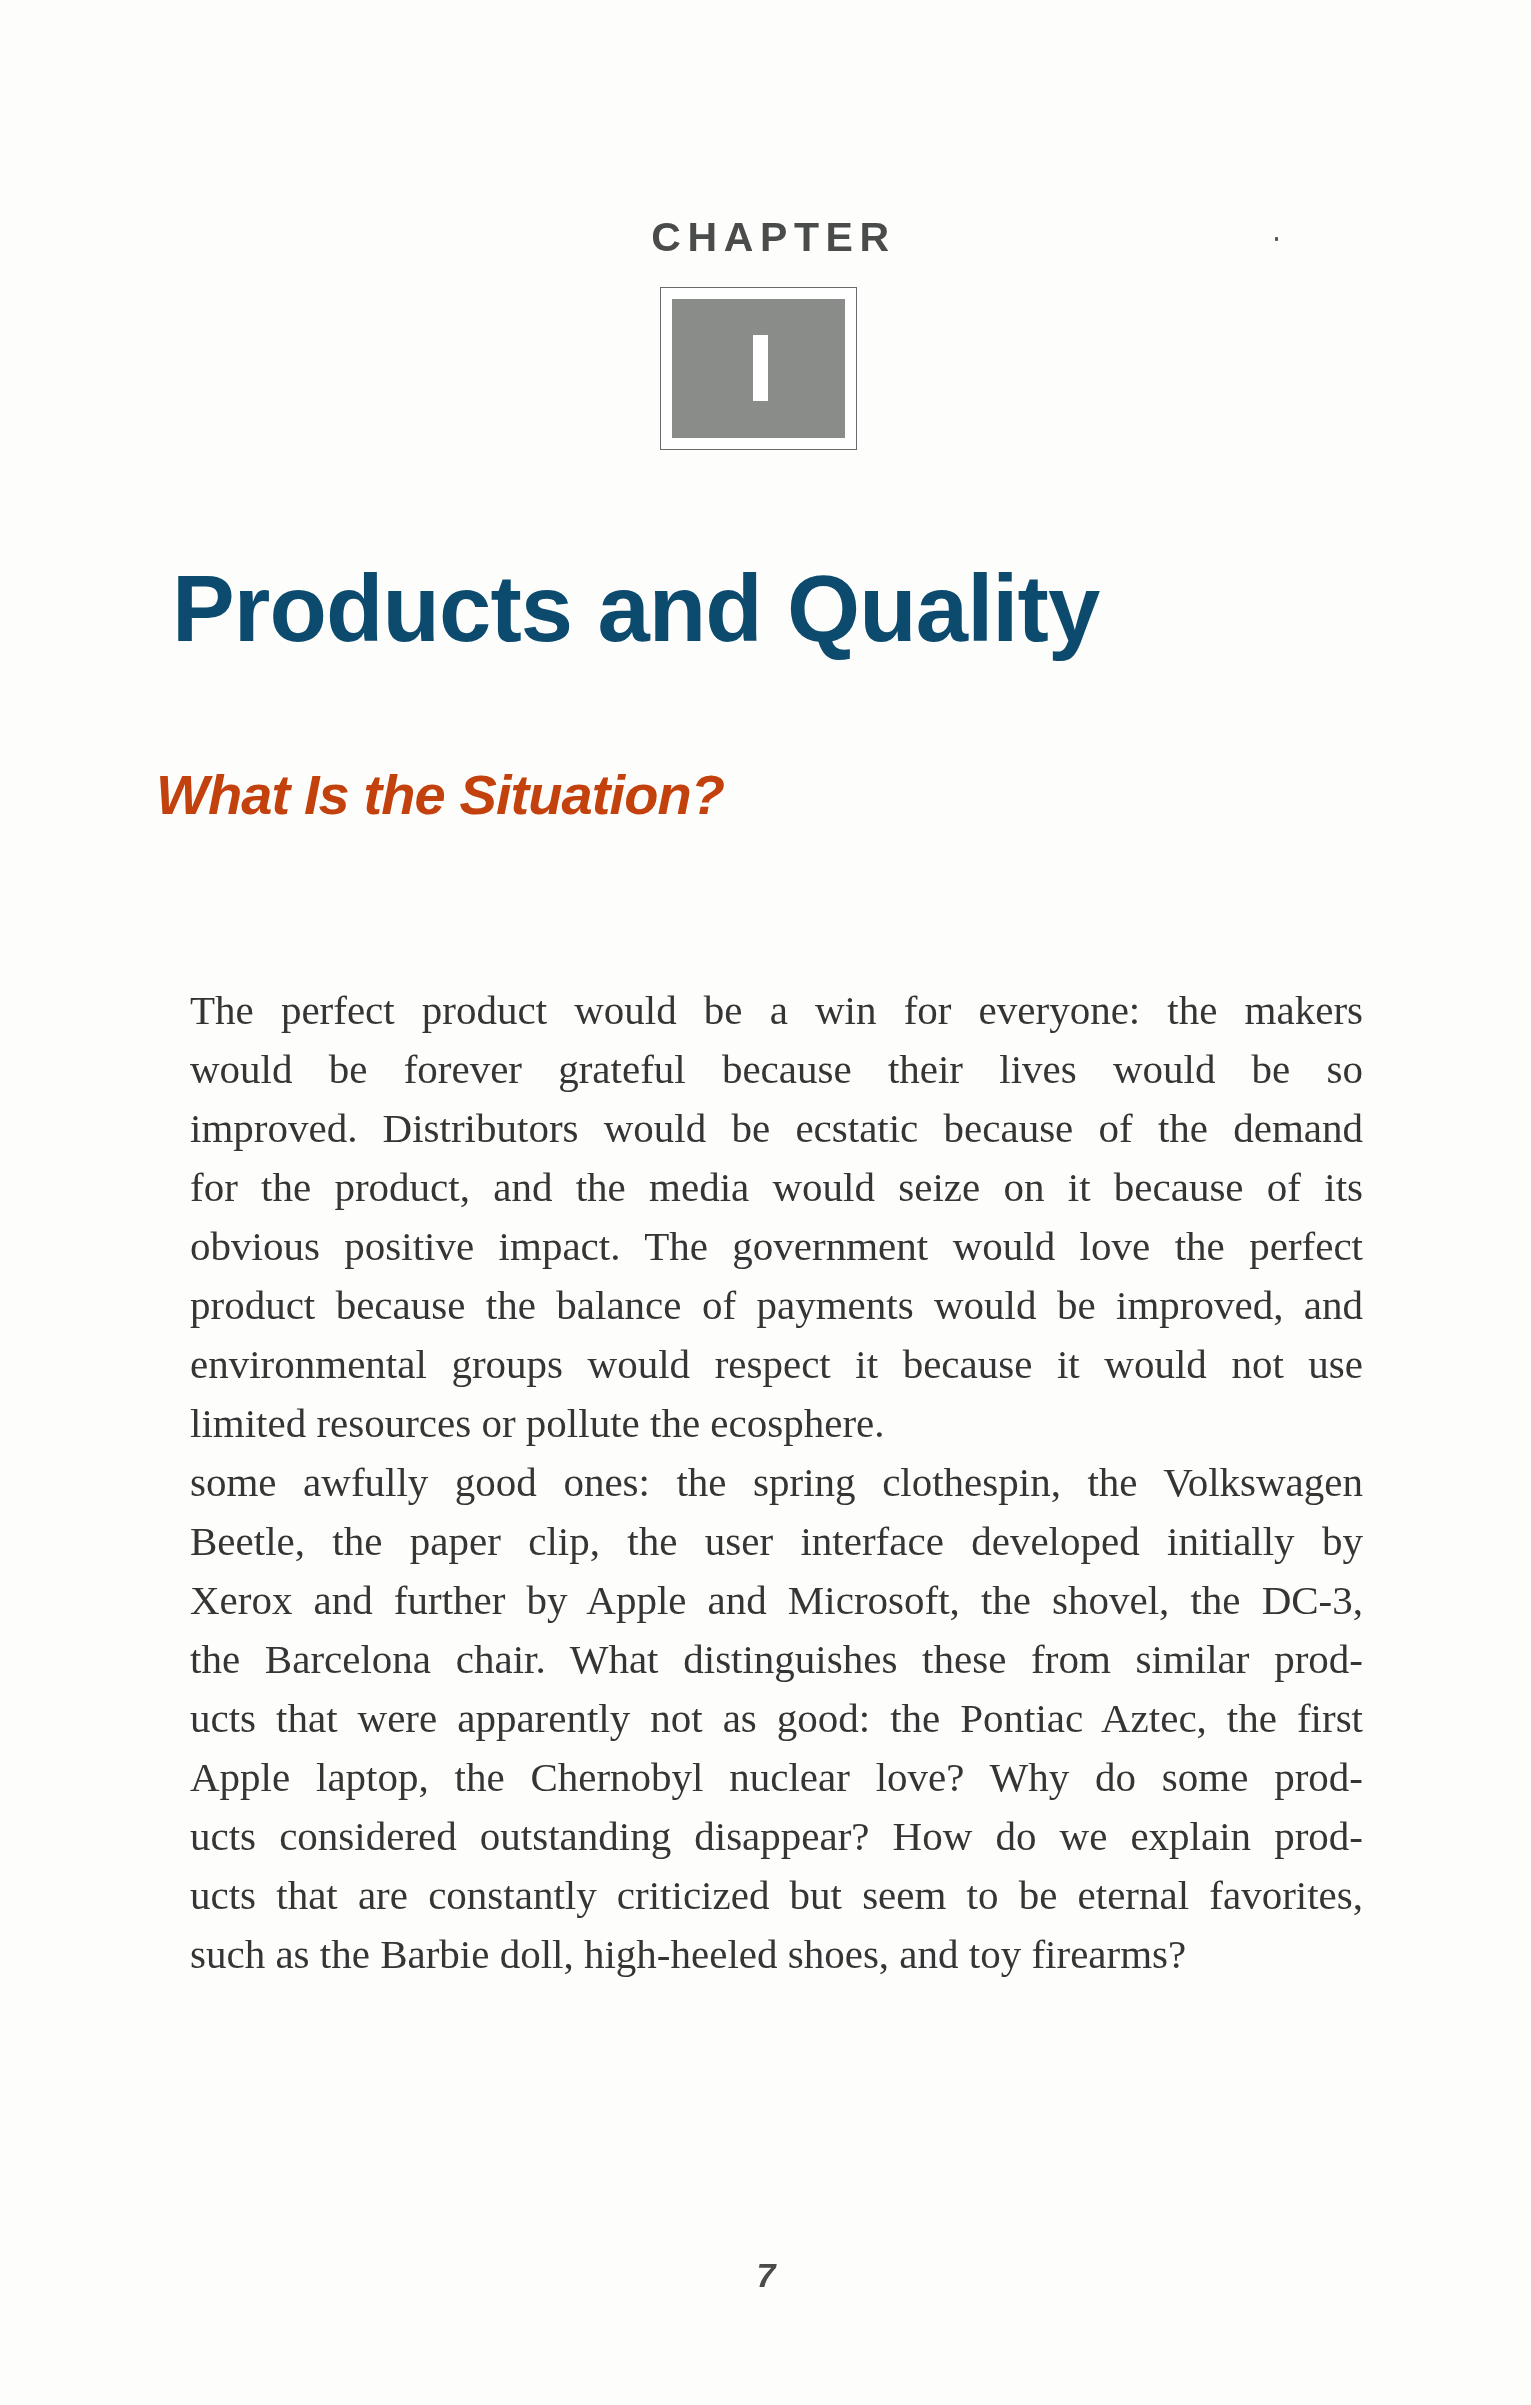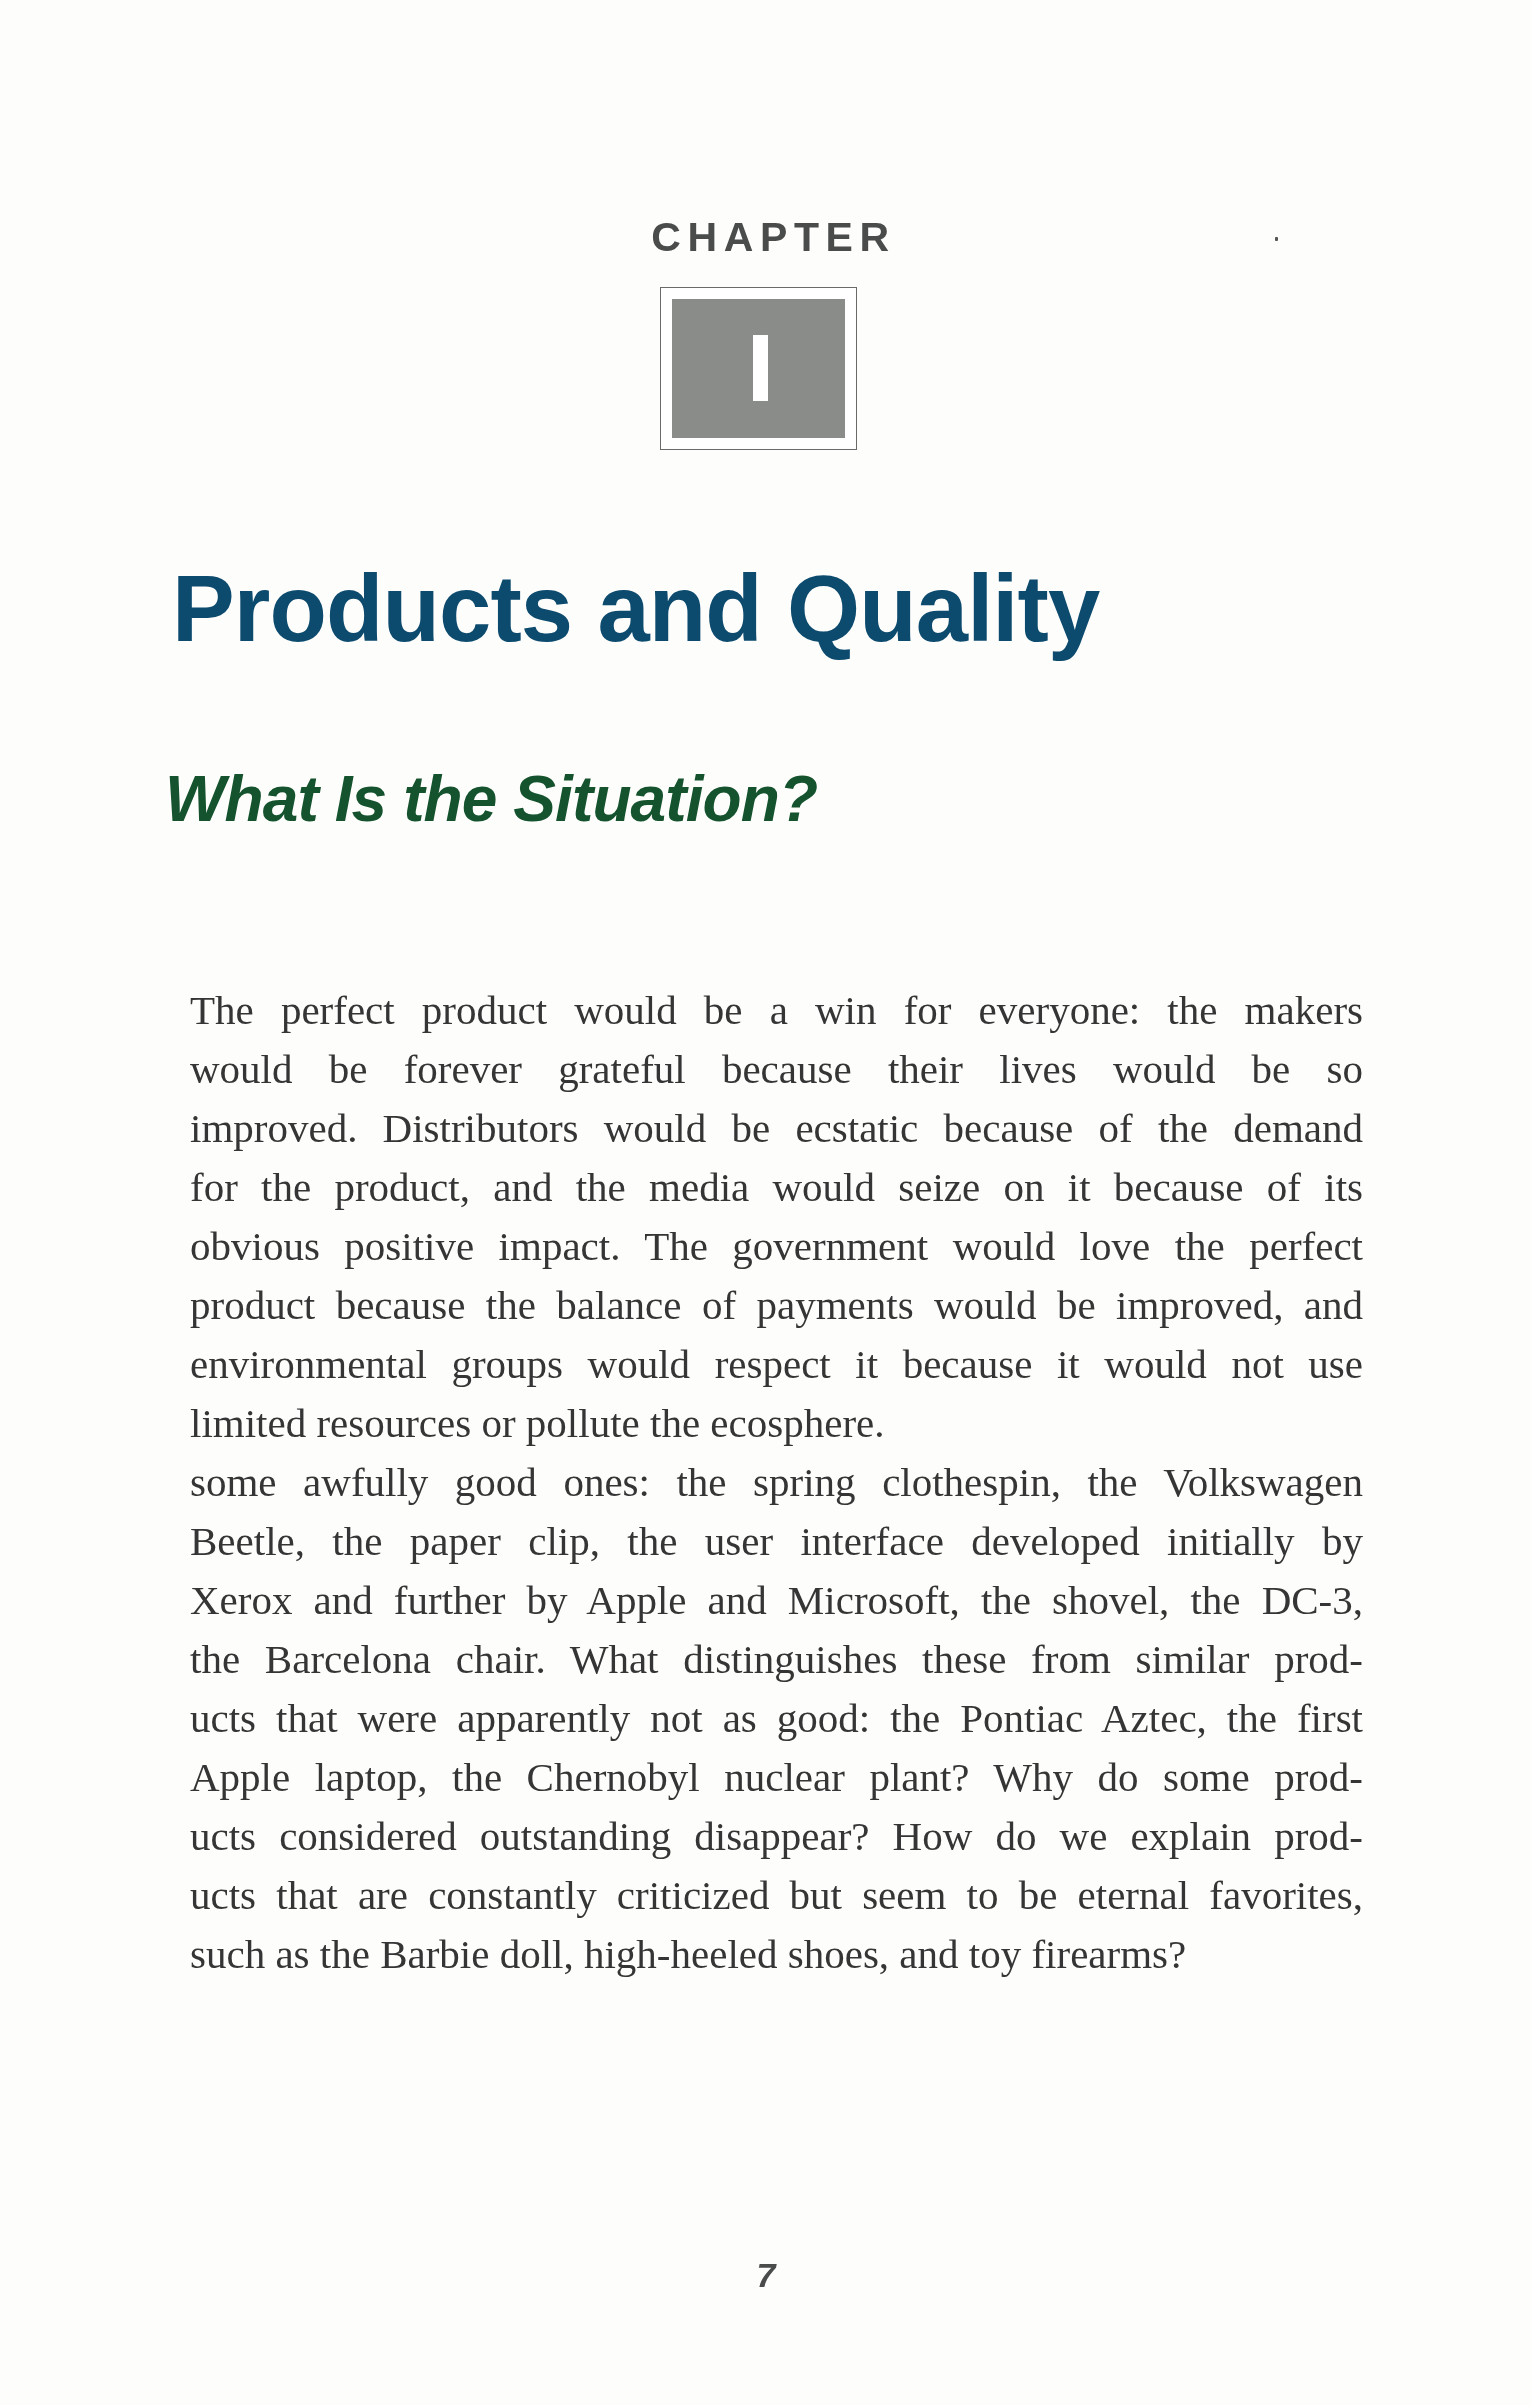"What Is the Situation?" .subtitle { color: #14532d -> #c2410c; font-size: 64px -> 56px; left: 165px -> 156px }
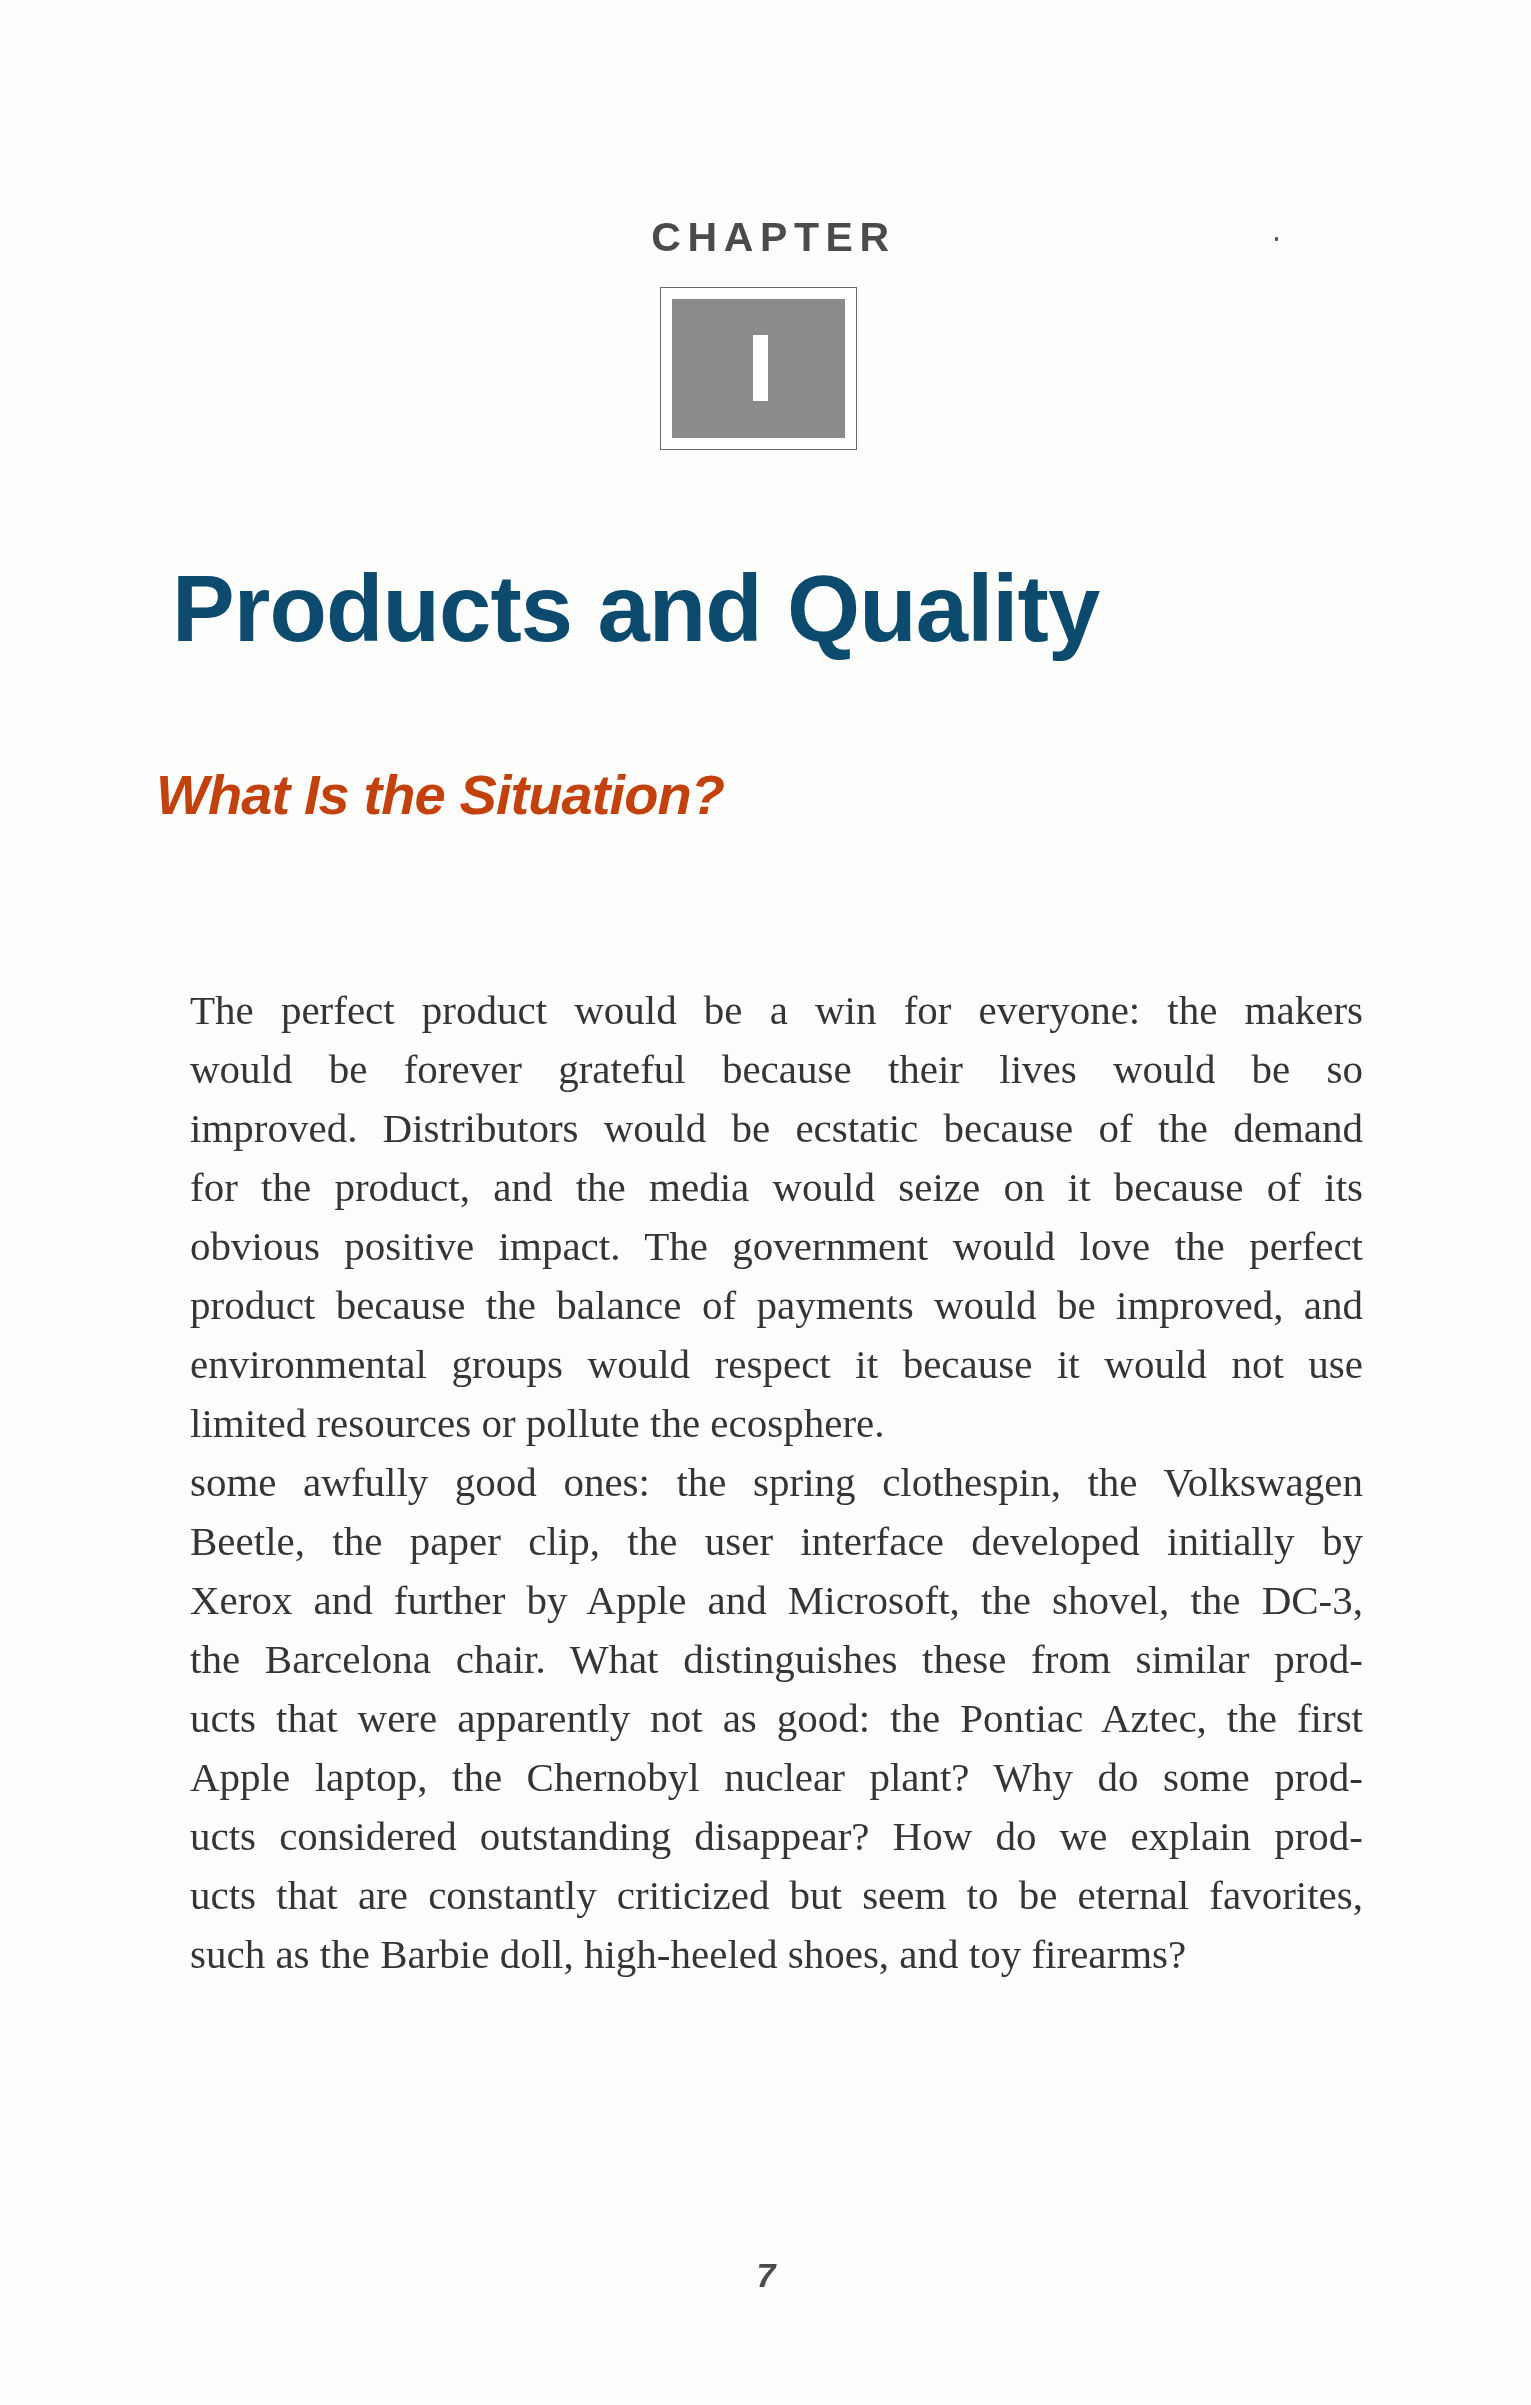"Apple laptop, the Chernobyl nuclear" div.line { text: plant -> love }
